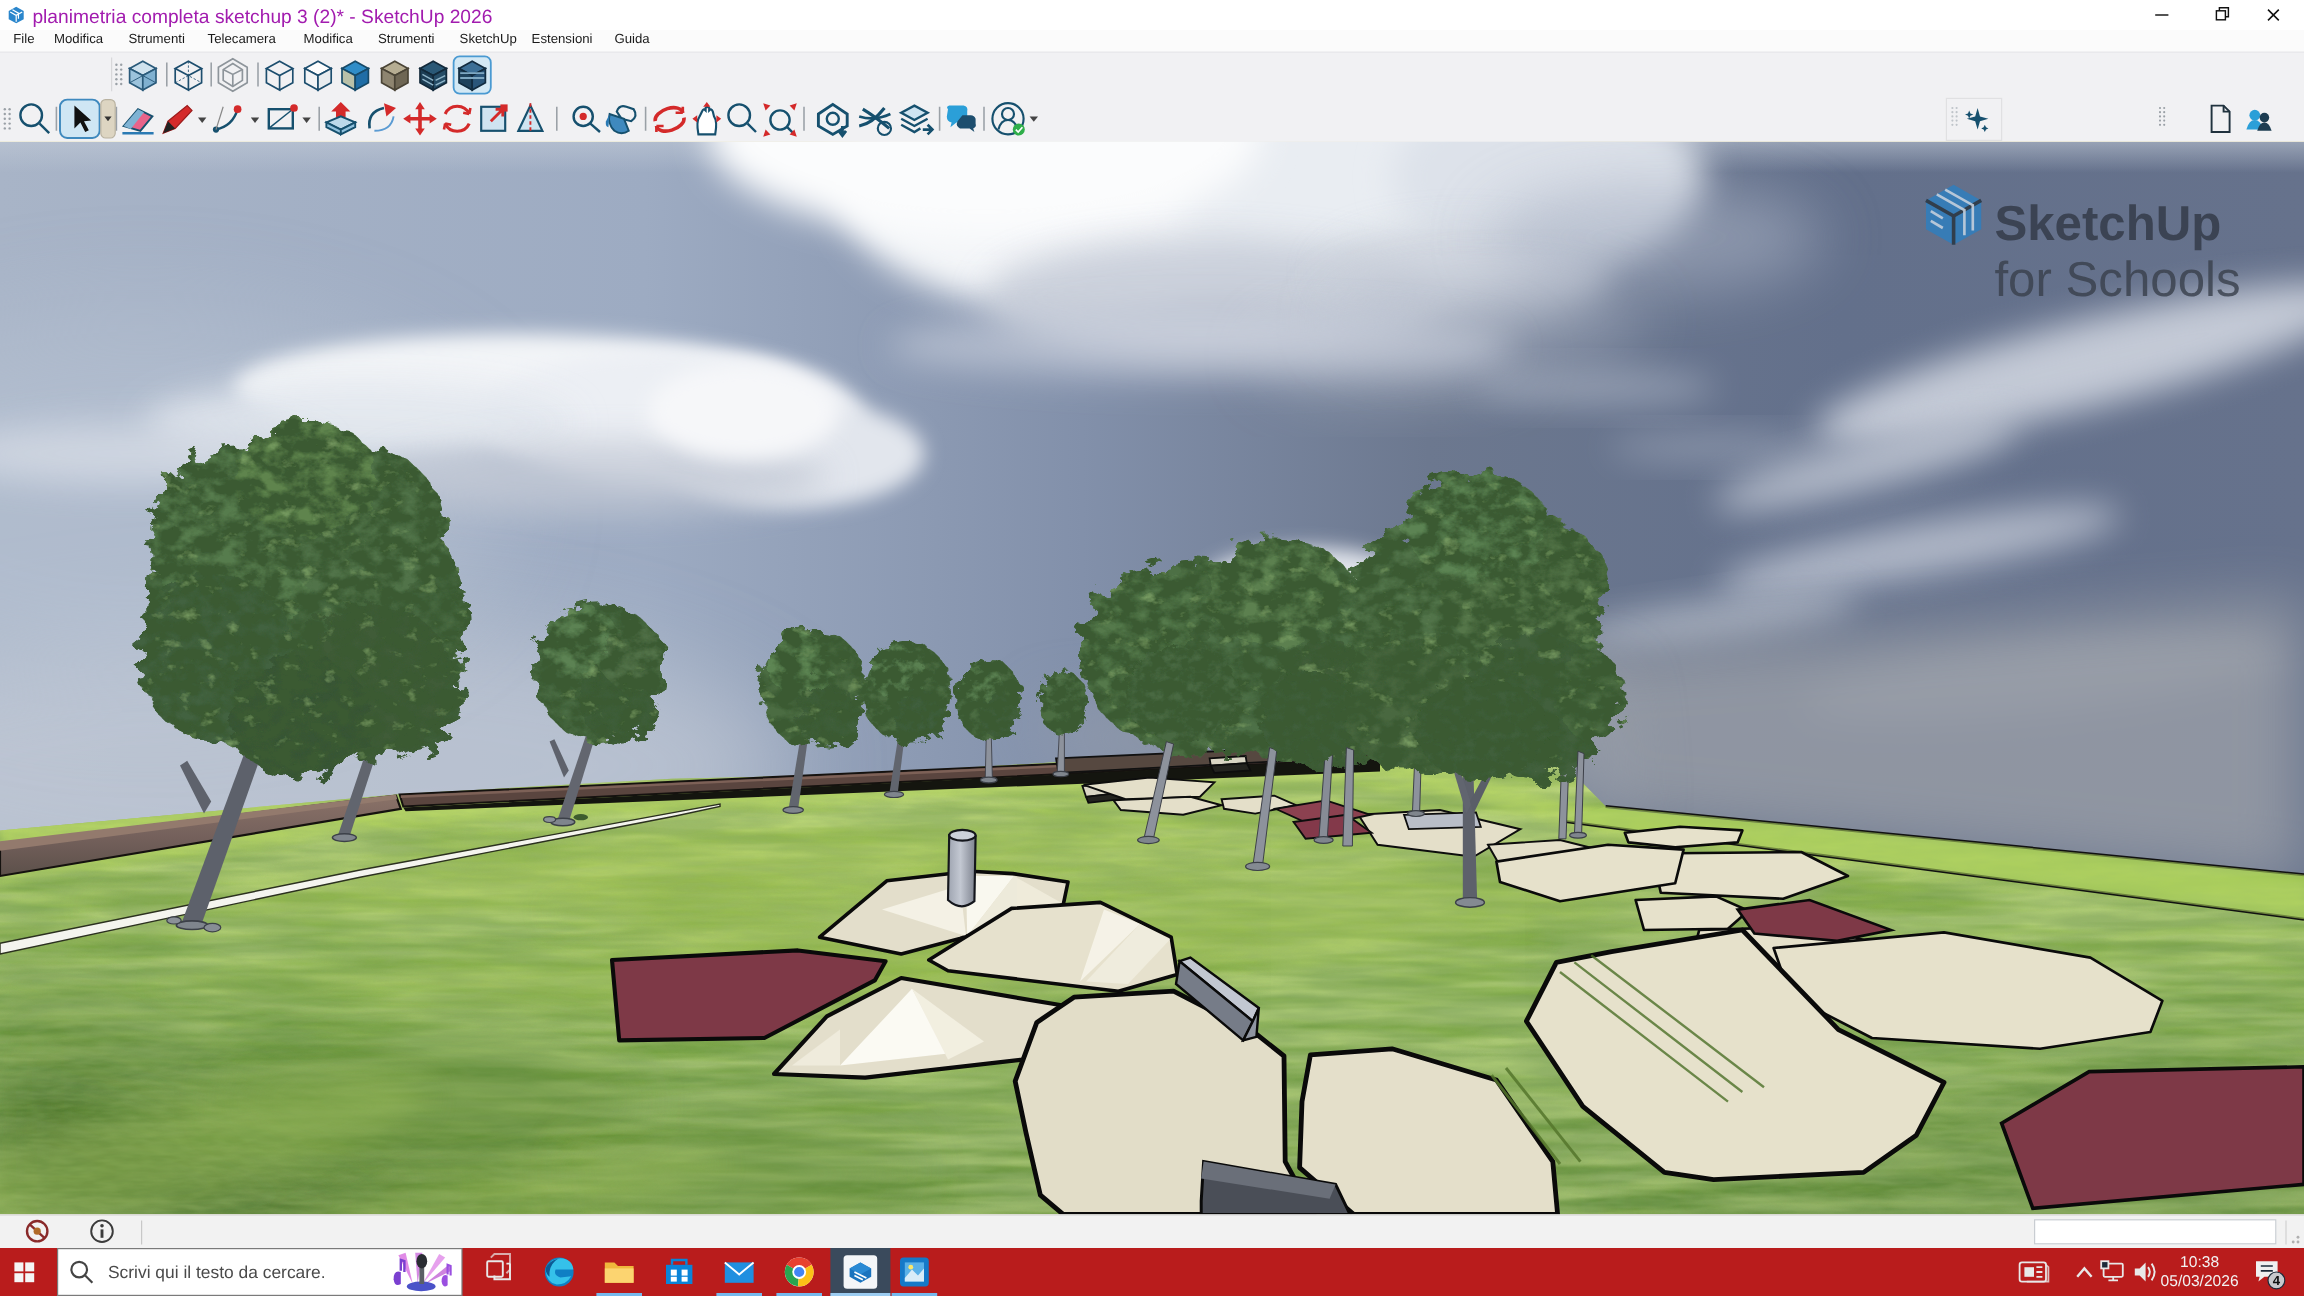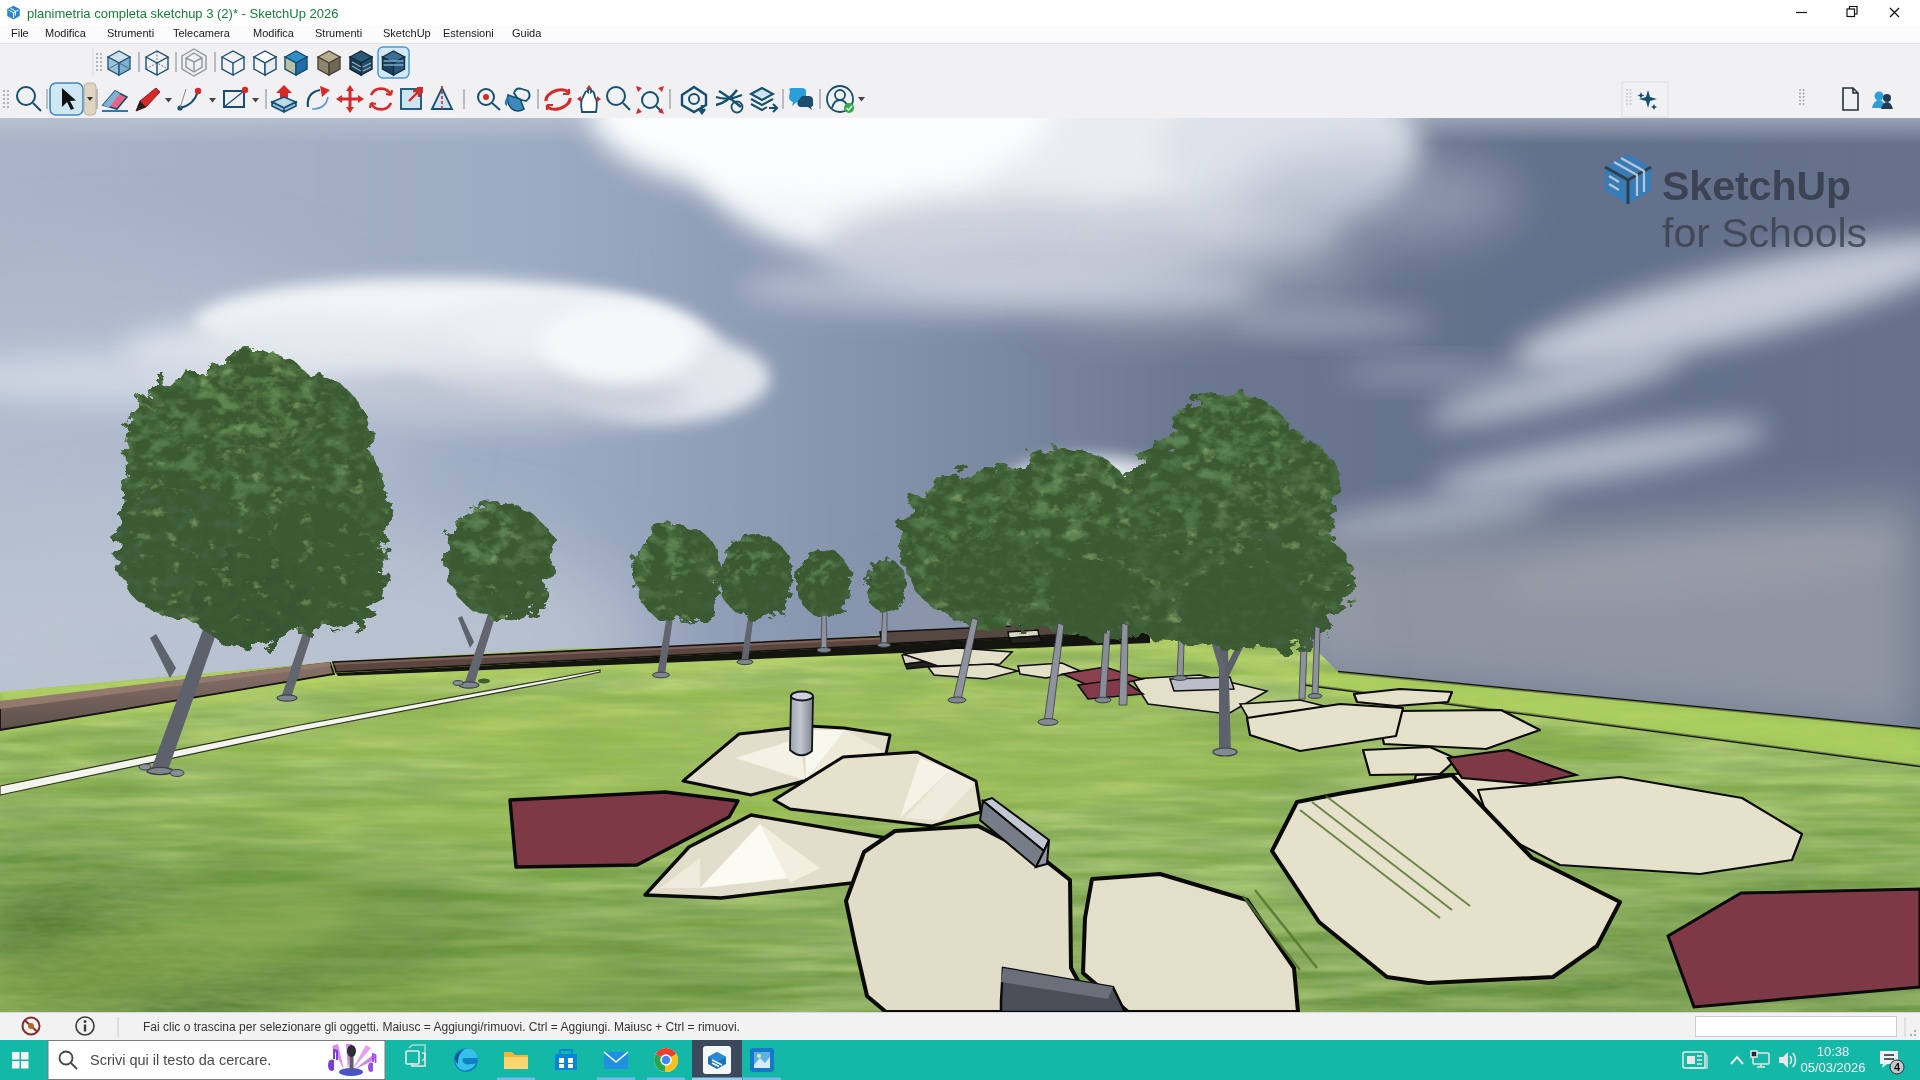"planimetria completa sketchup 3 (2)*" #titlebar .ttext { color: #15803d -> #a21caf; font-size: 13px -> 16px }
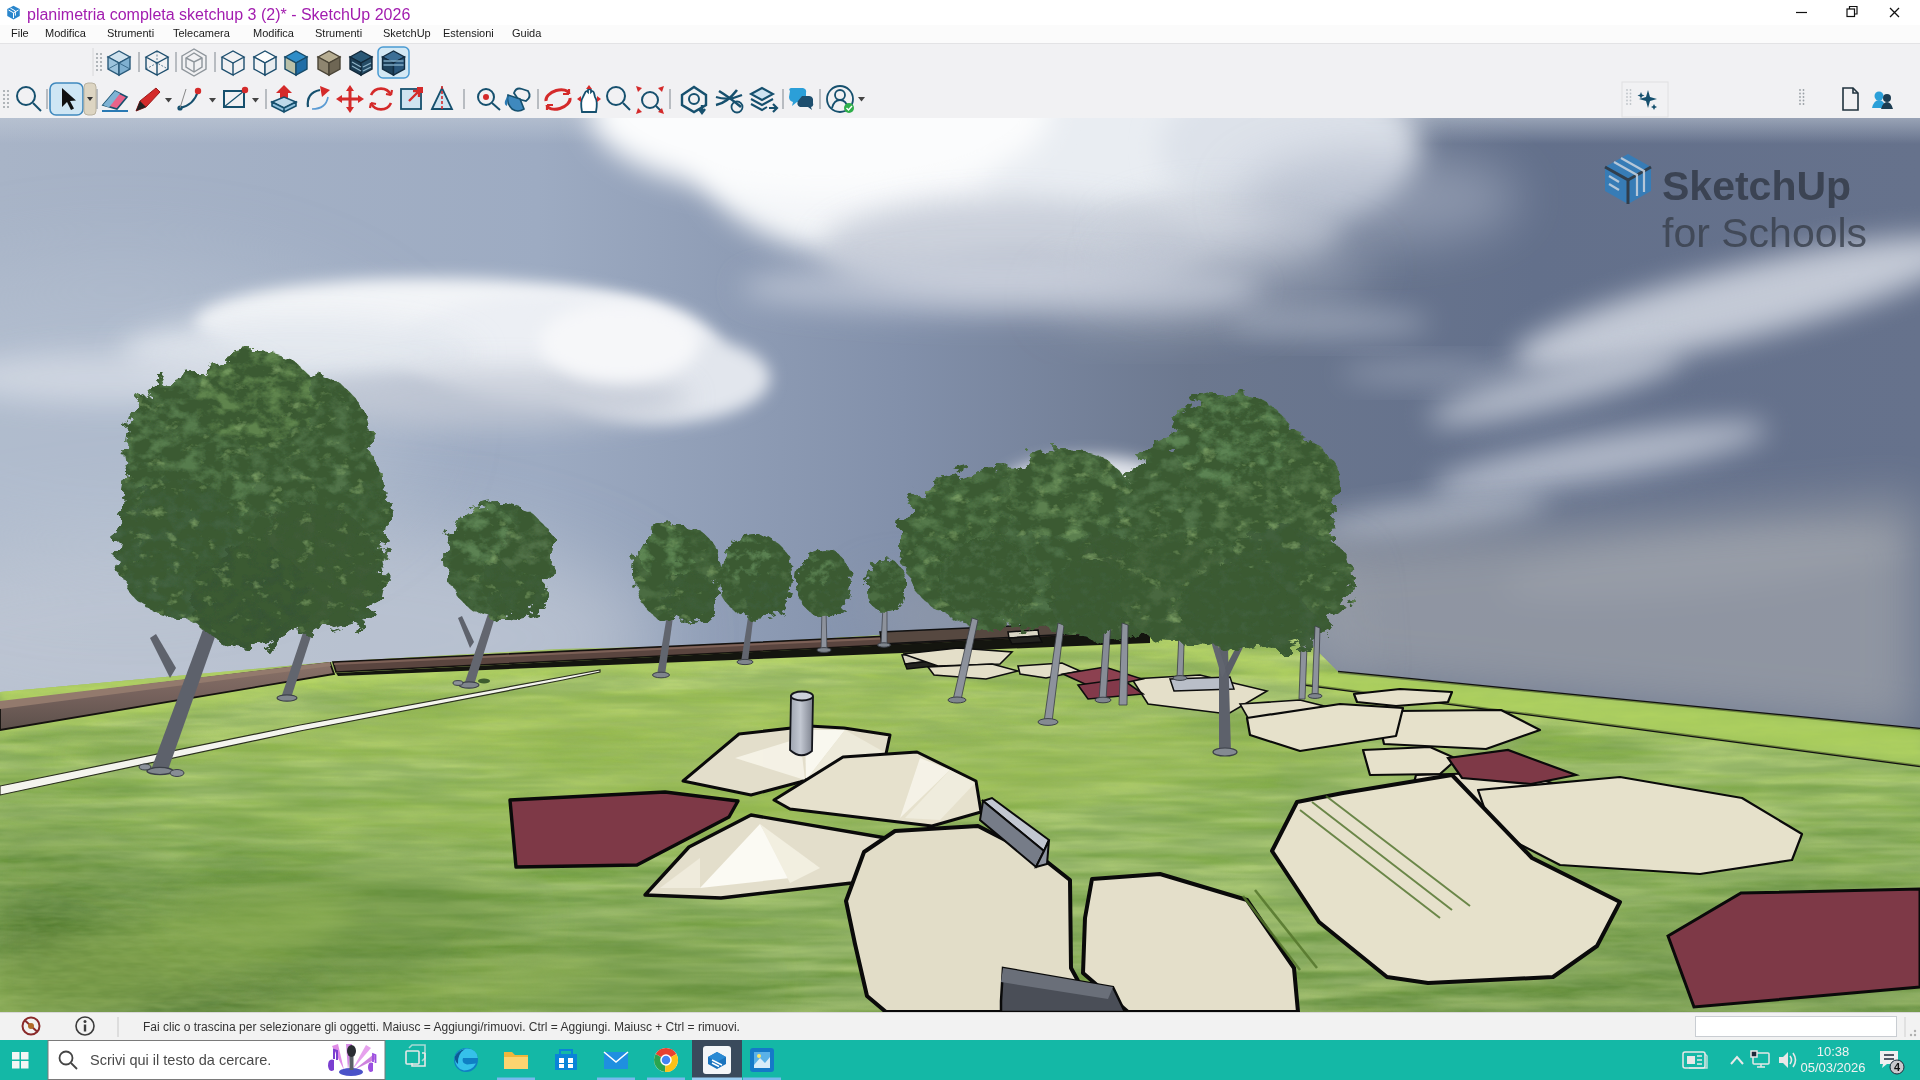"Fai clic o trascina per" div { html: <div>Fai clic o trascina per selezionare gli oggetti. Maiusc = Aggiungi/rimuovi. Ctrl = Aggiungi. Maiusc + Ctrl = rimuovi.</div> -> none }
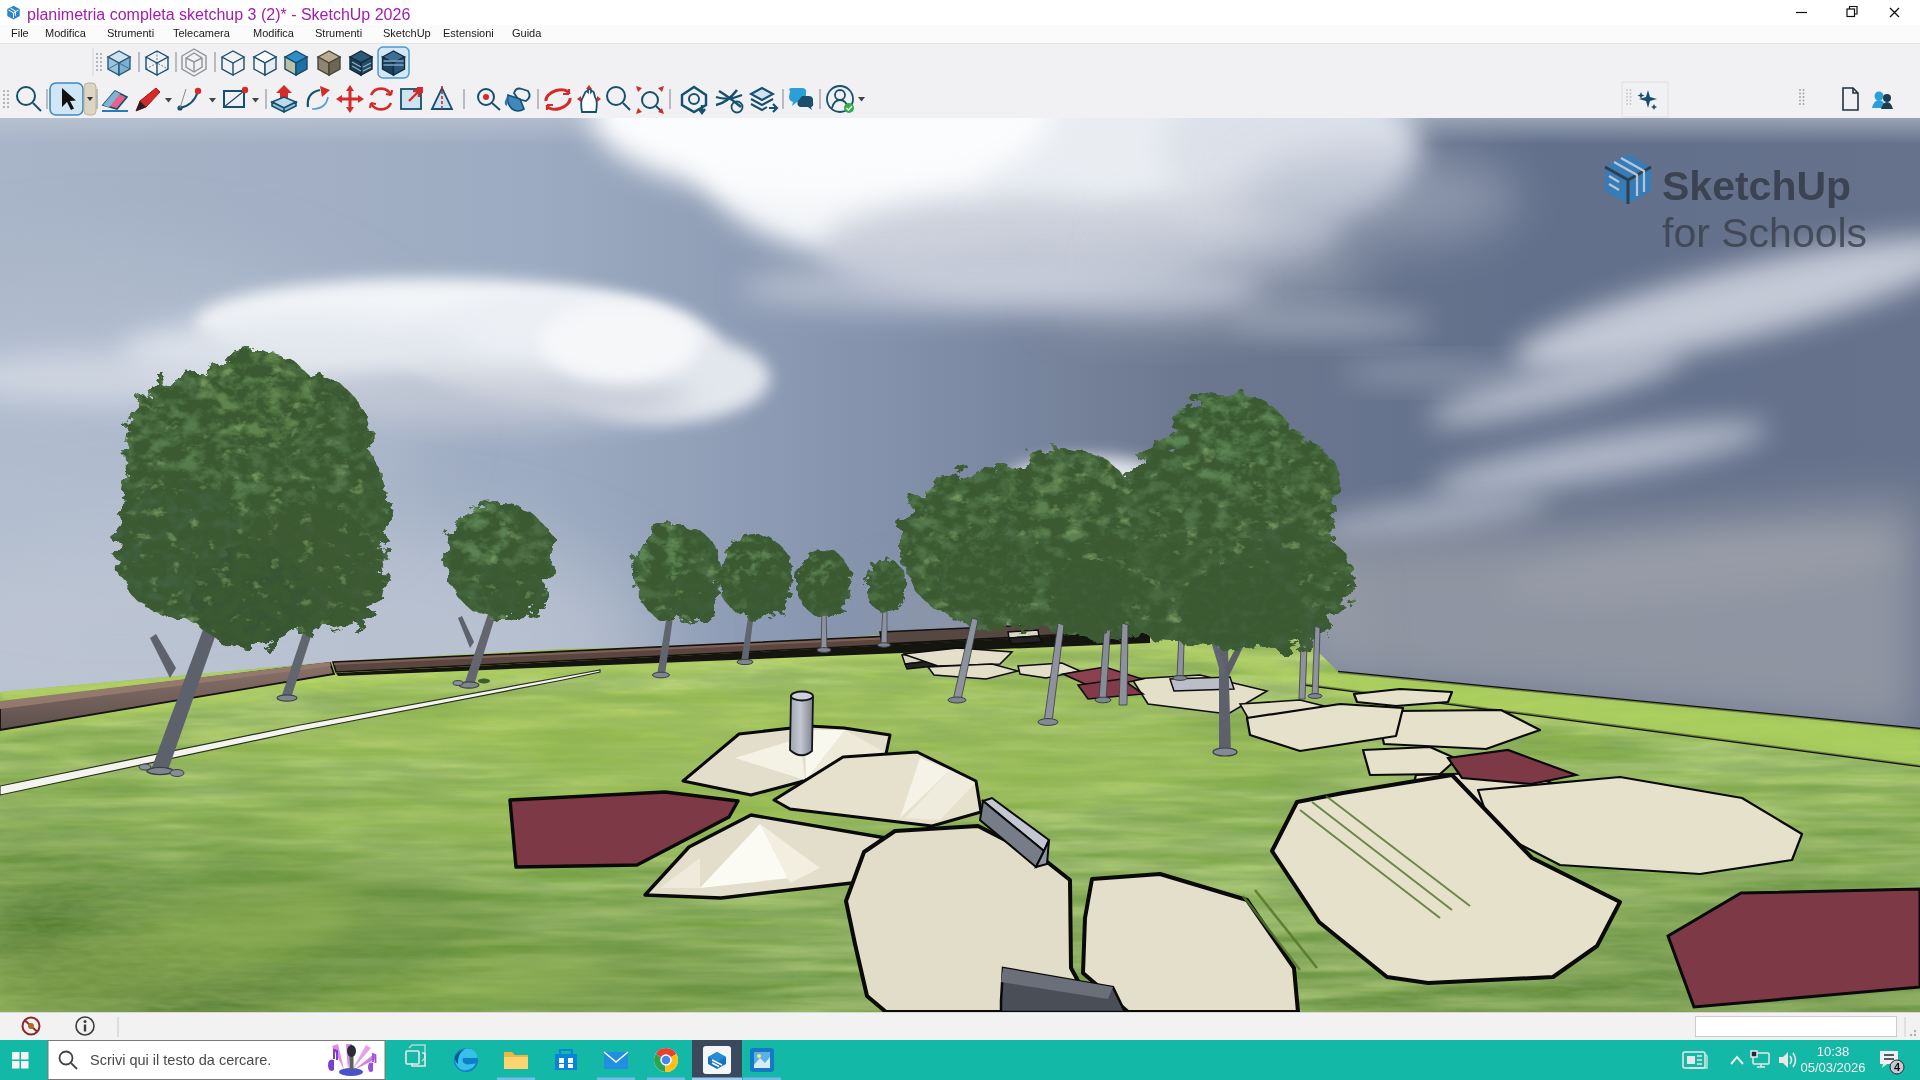"Scrivi qui il testo da" #taskbar { background: #14b8a6 -> #b91c1c }
